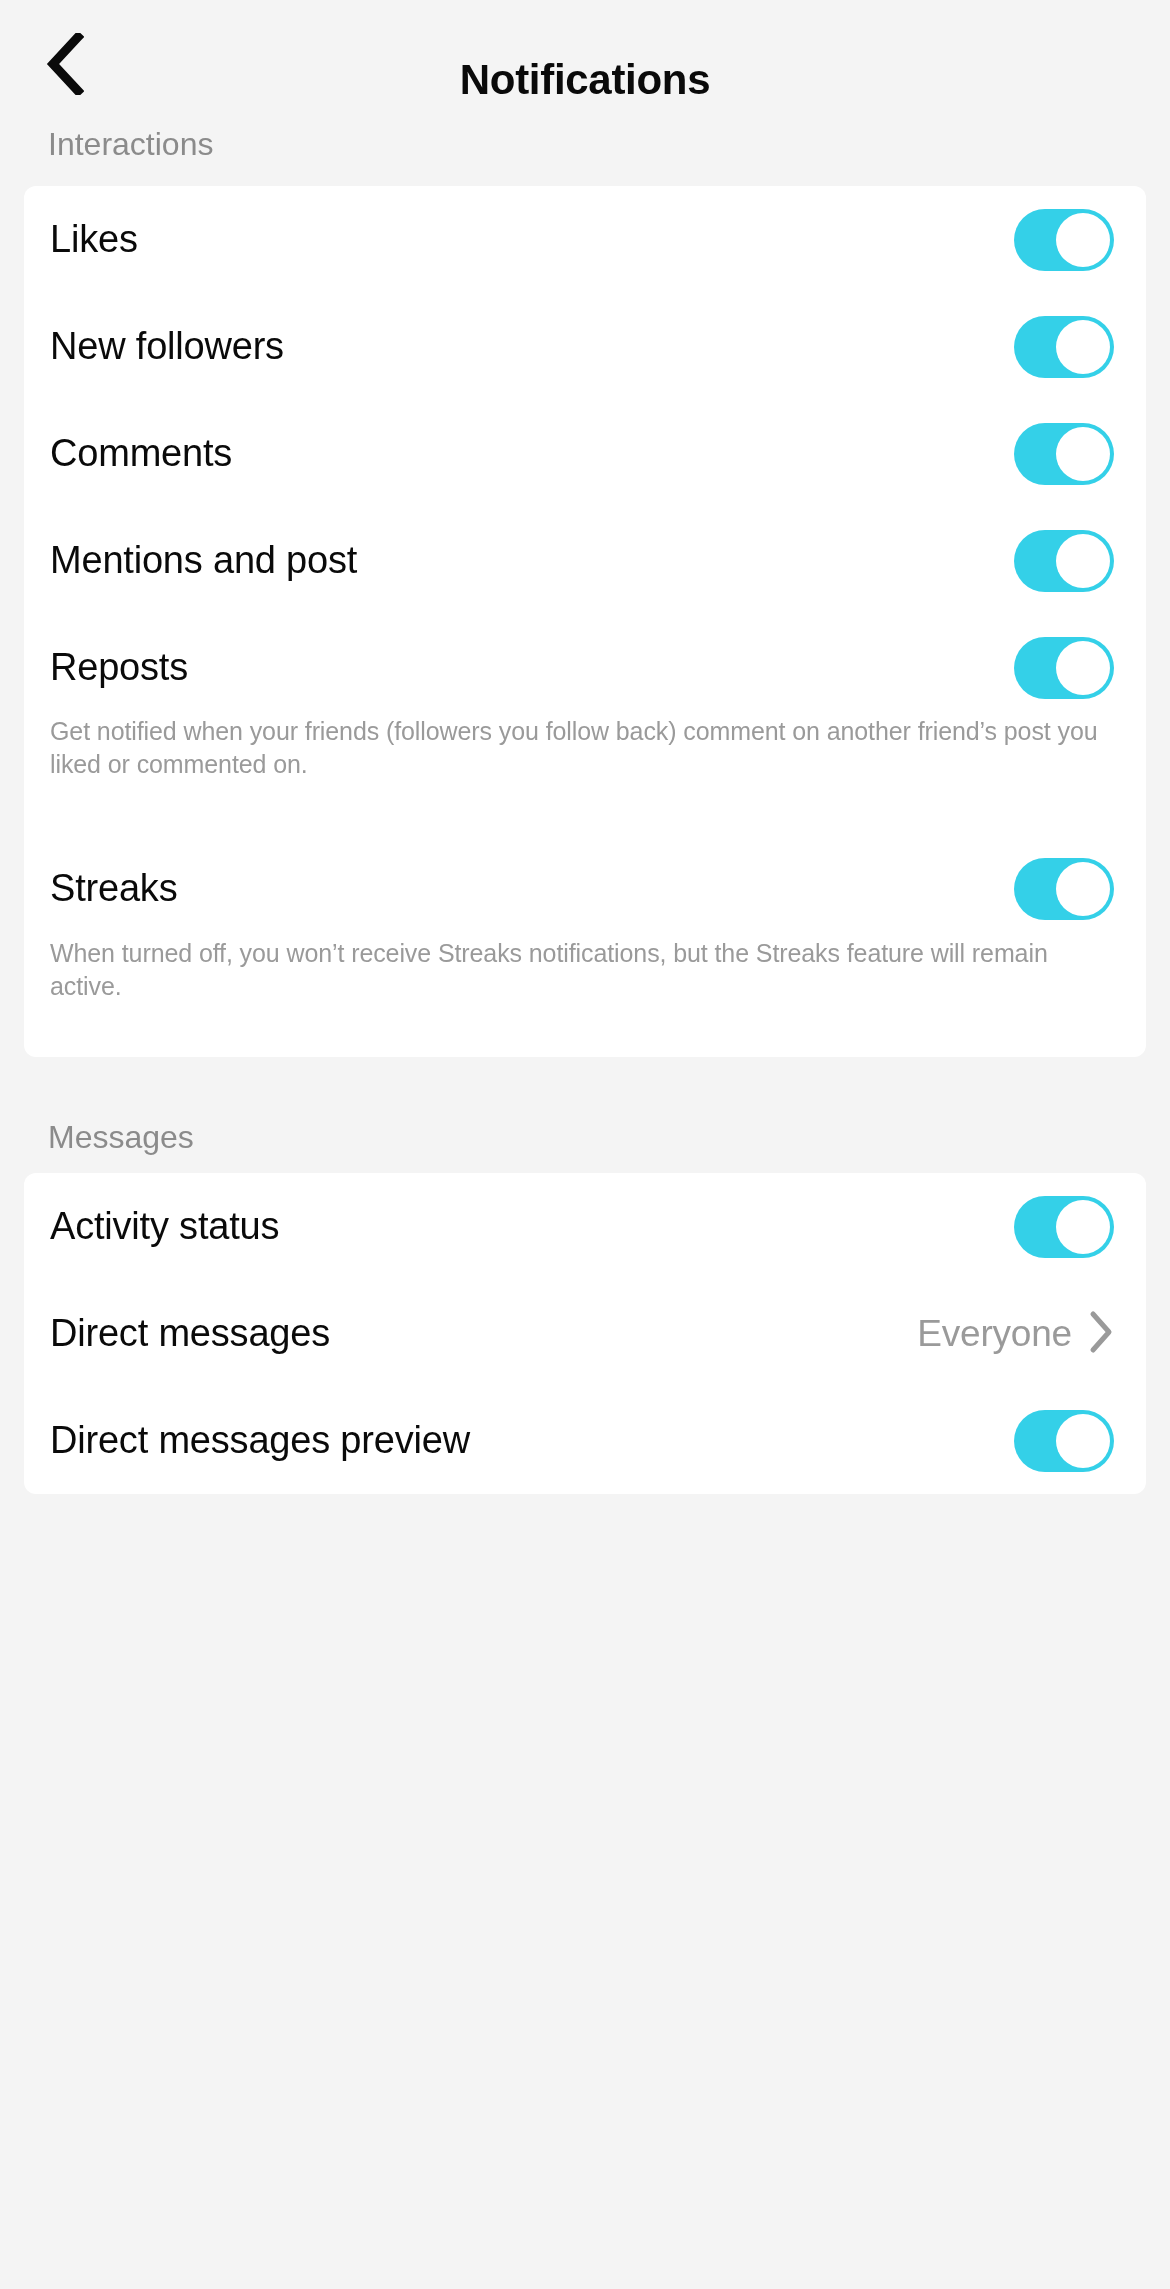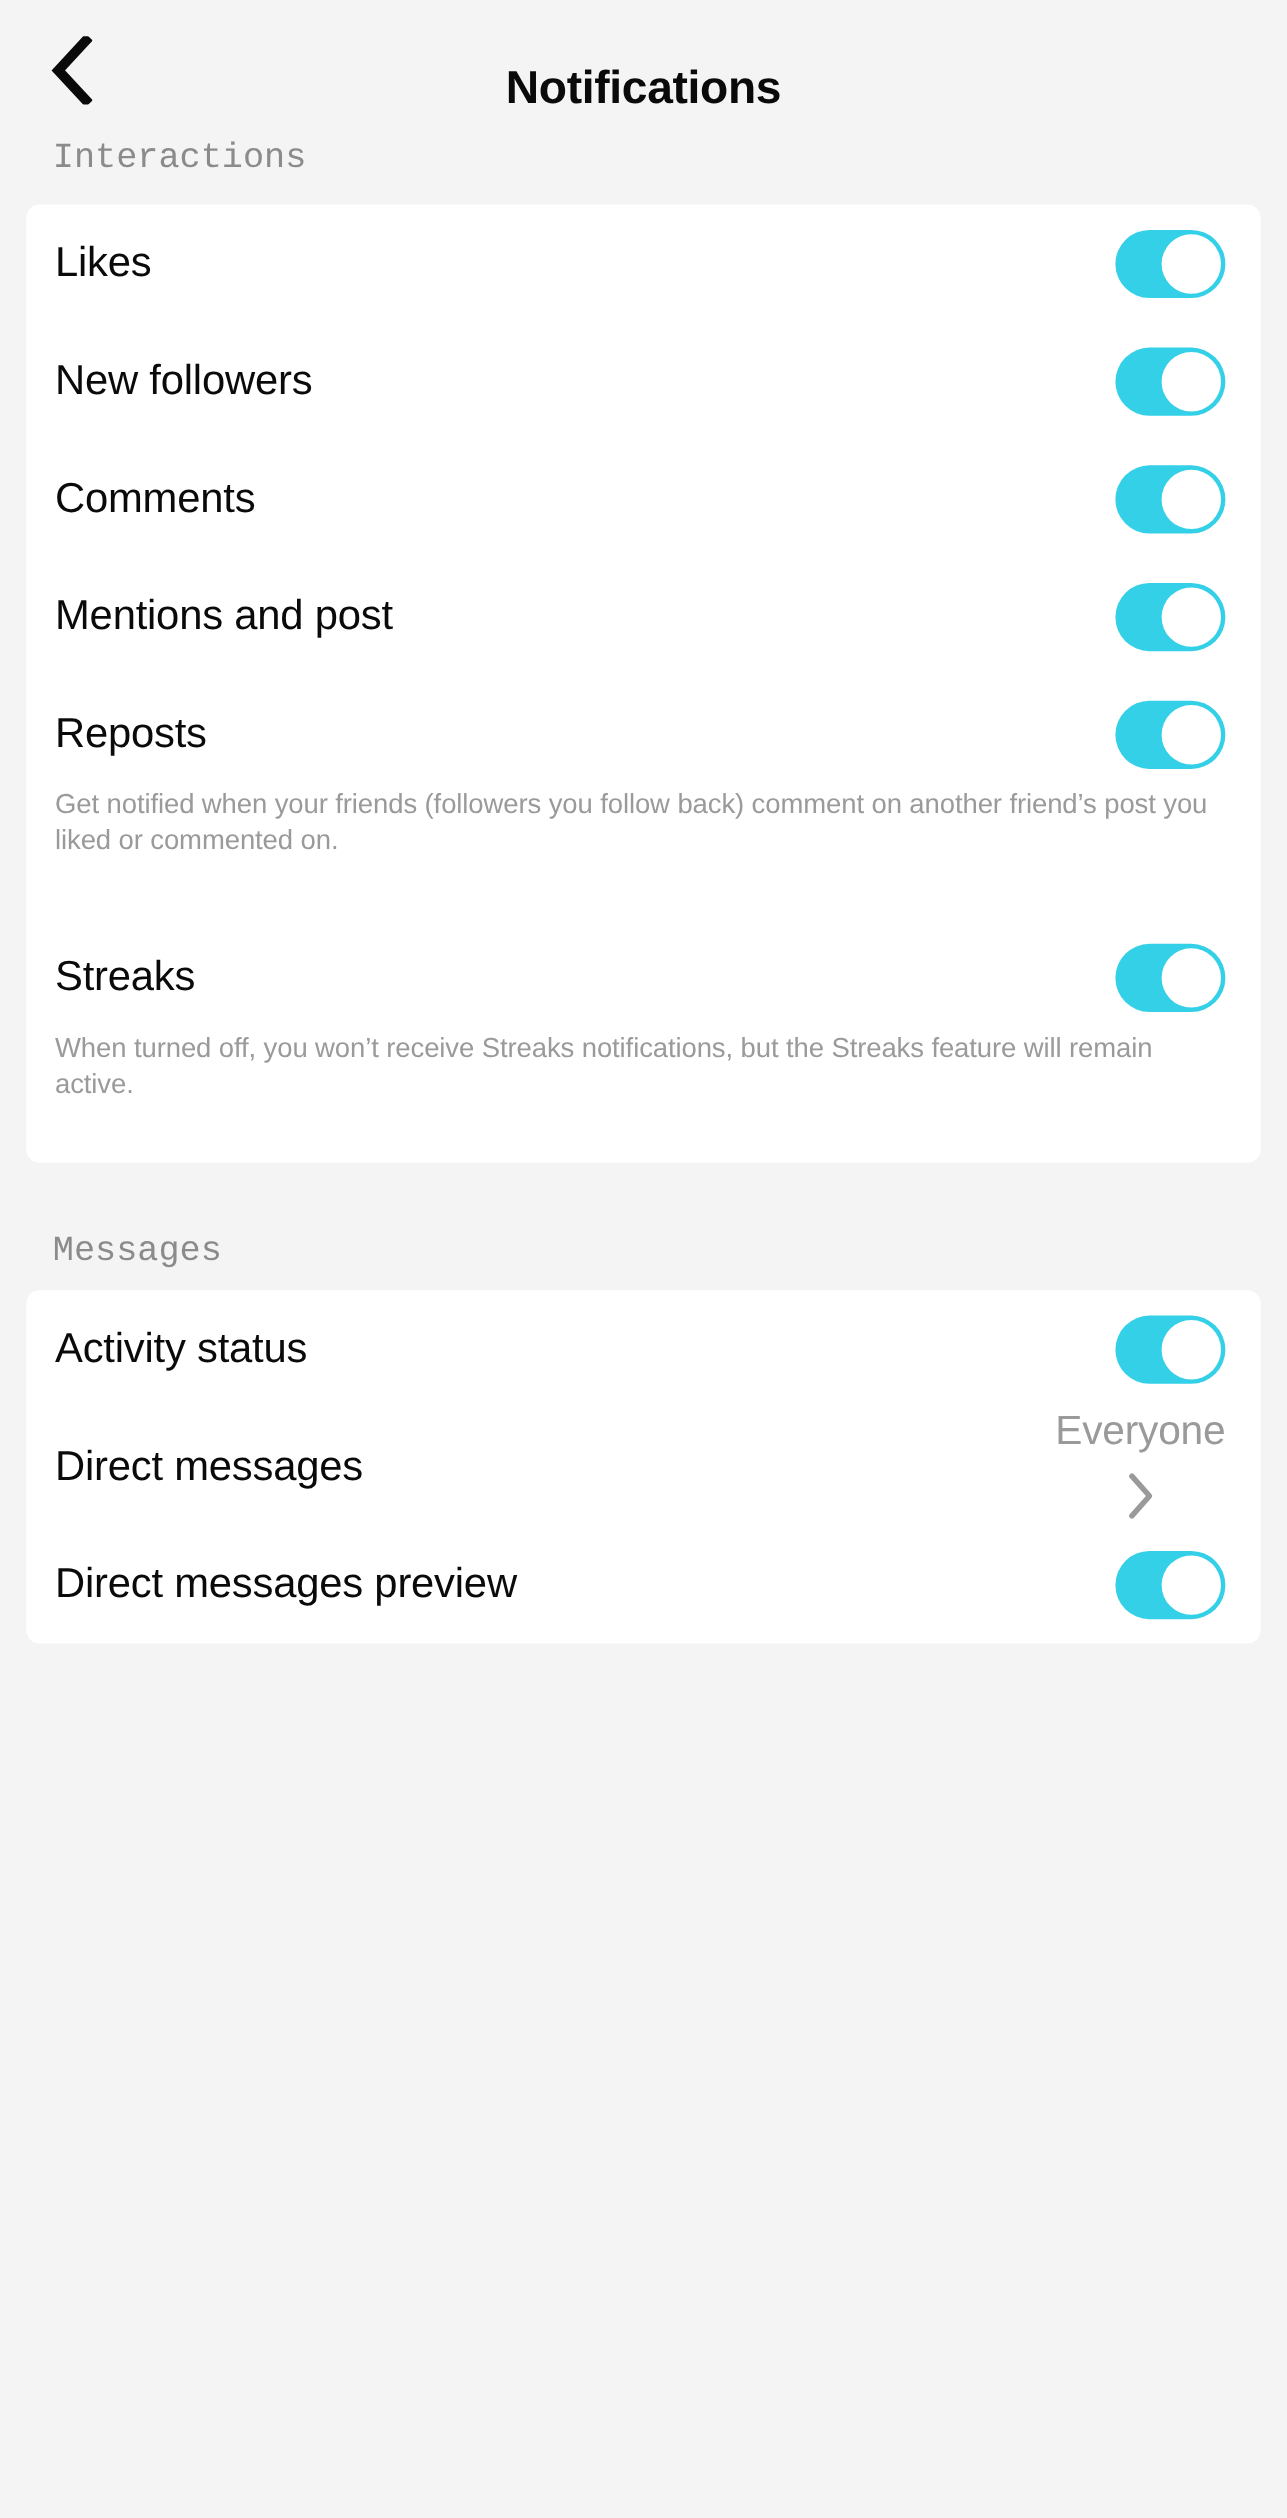"Interactions" .section-header { font-family: Liberation Mono, monospace -> none }
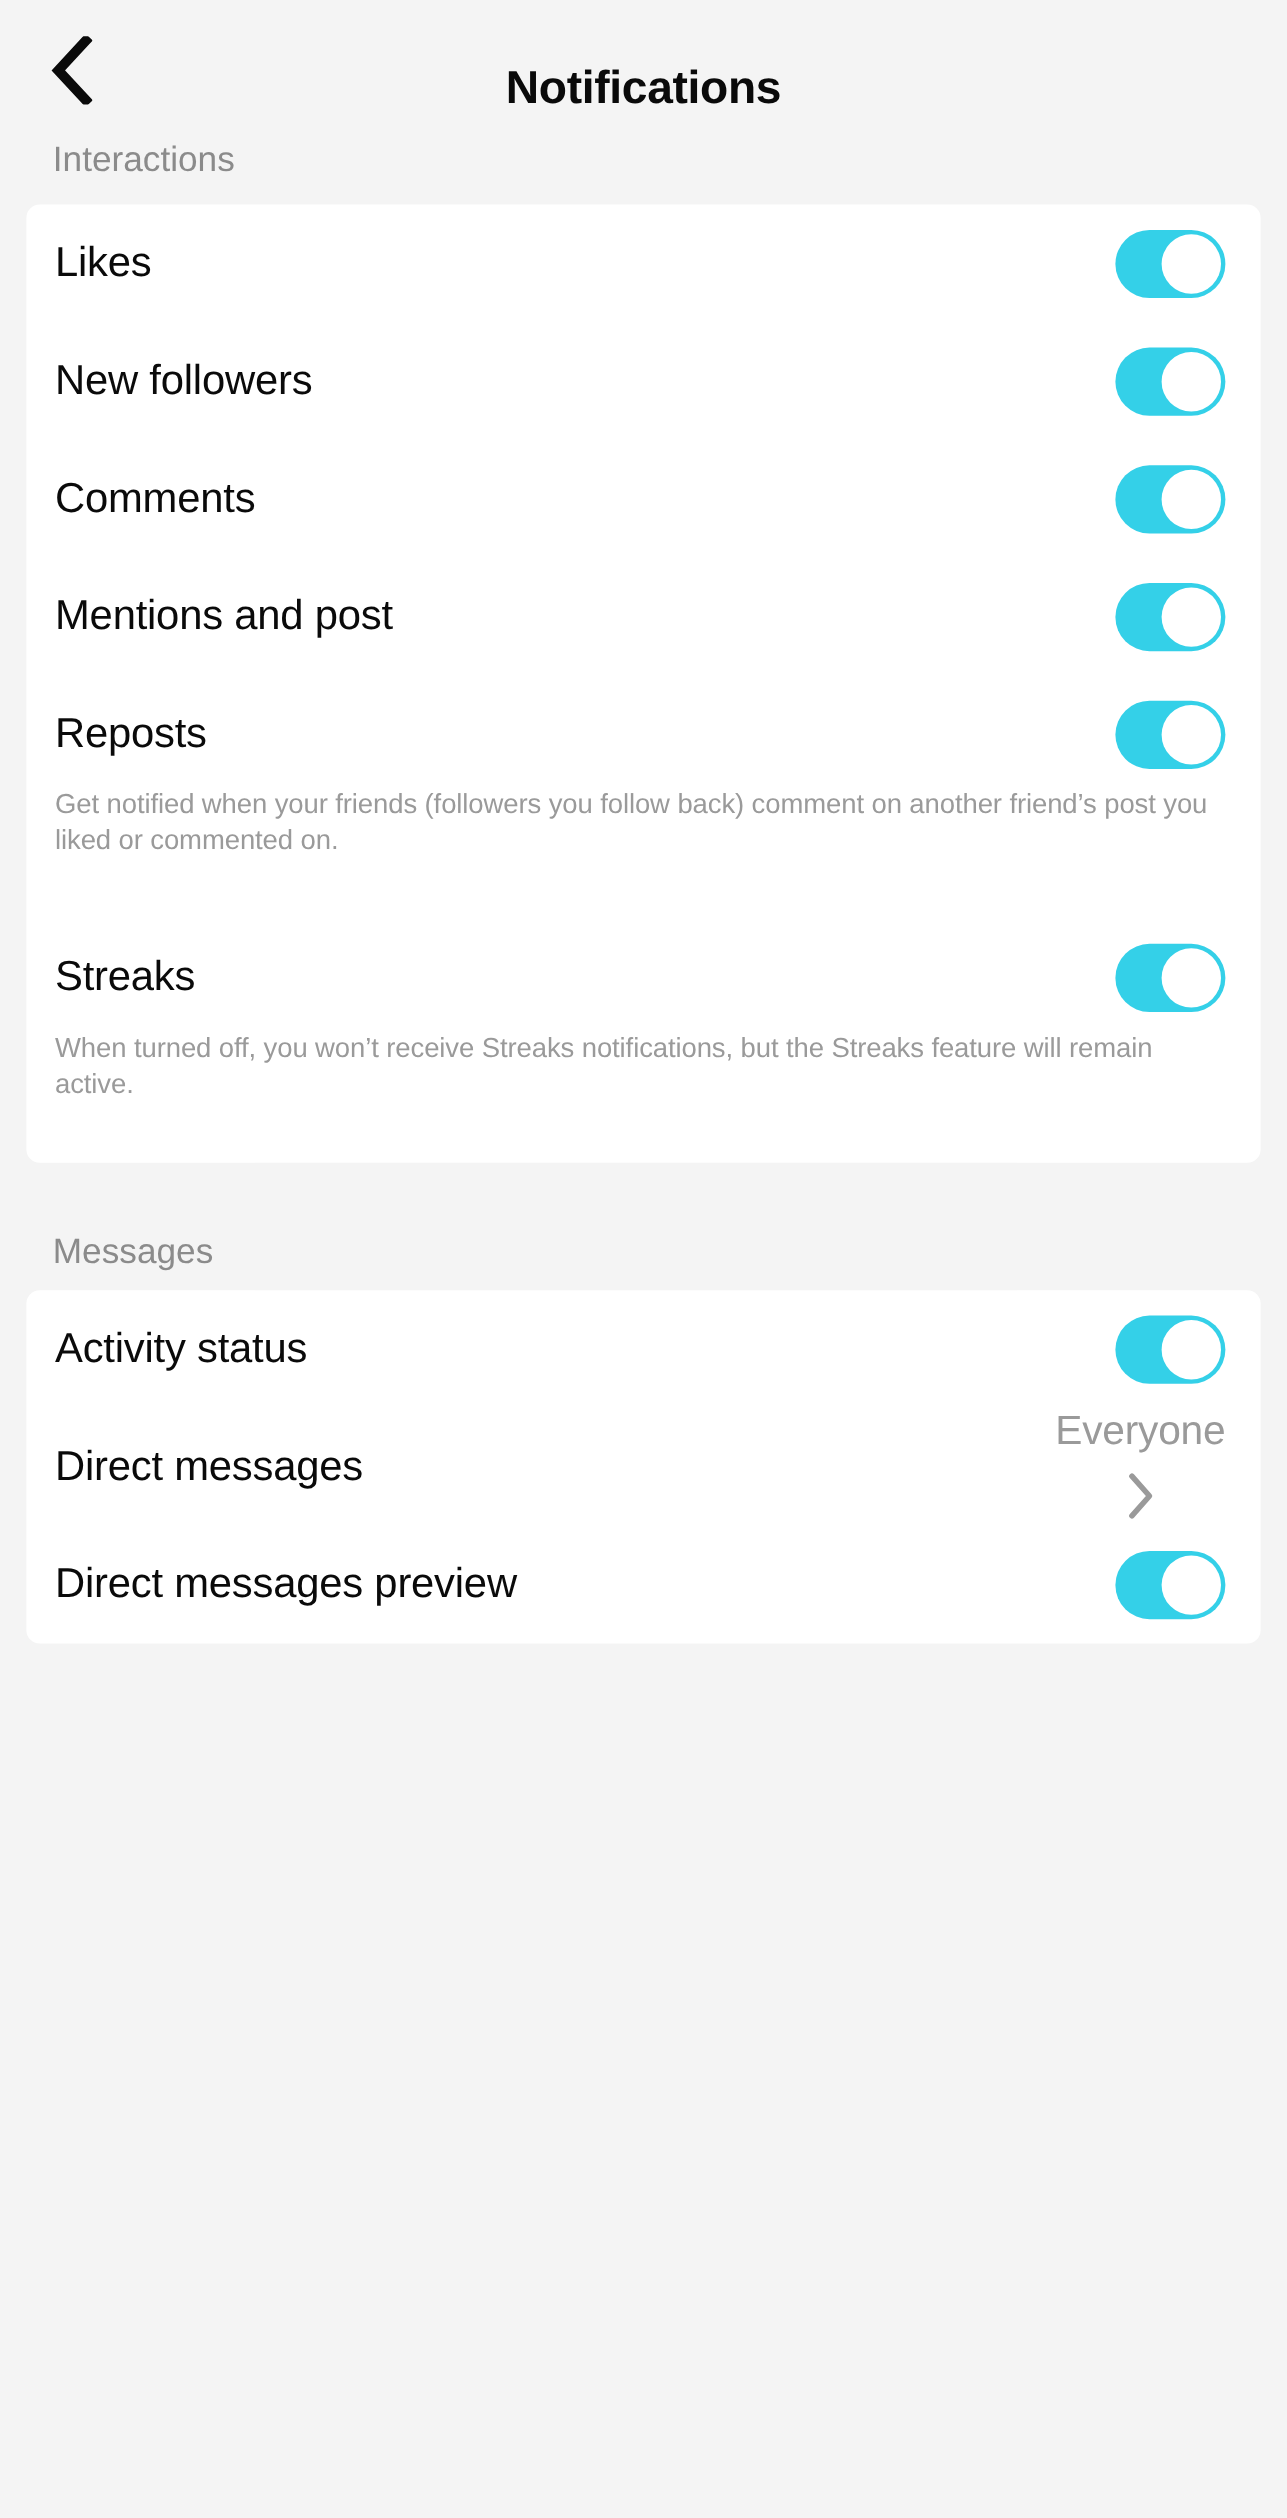"Everyone" .row-right { flex-direction: column -> none }
